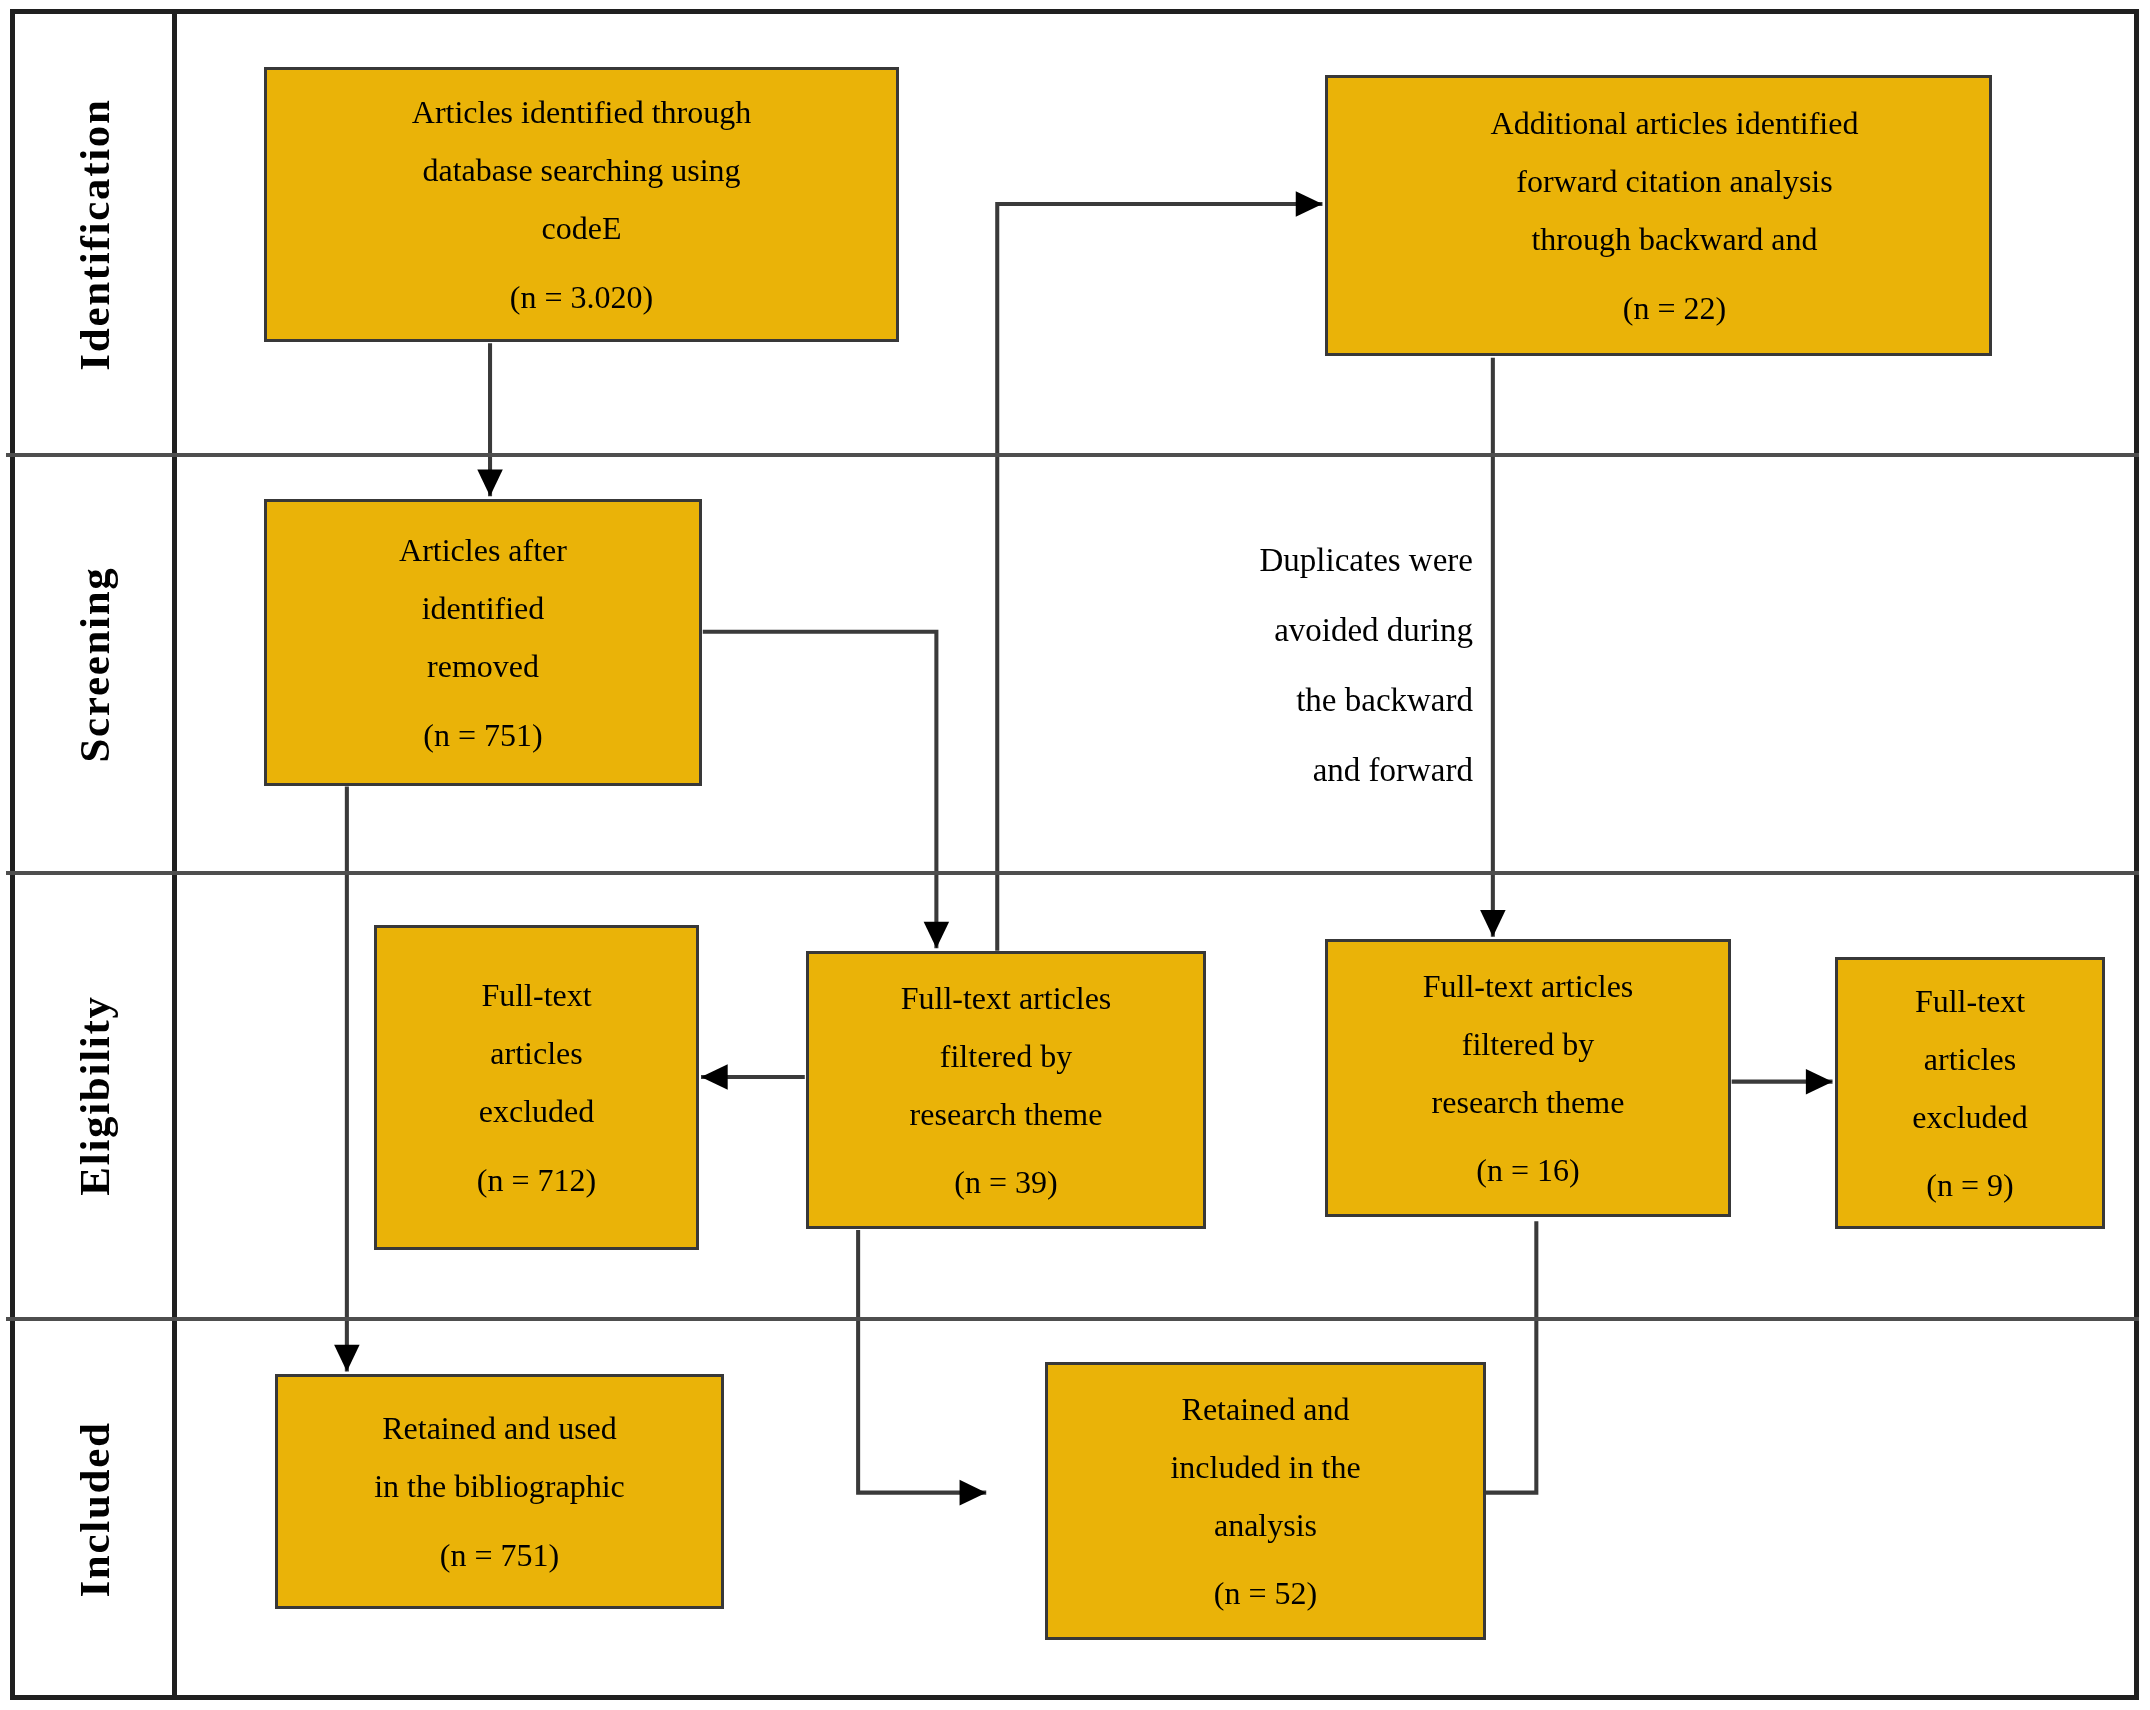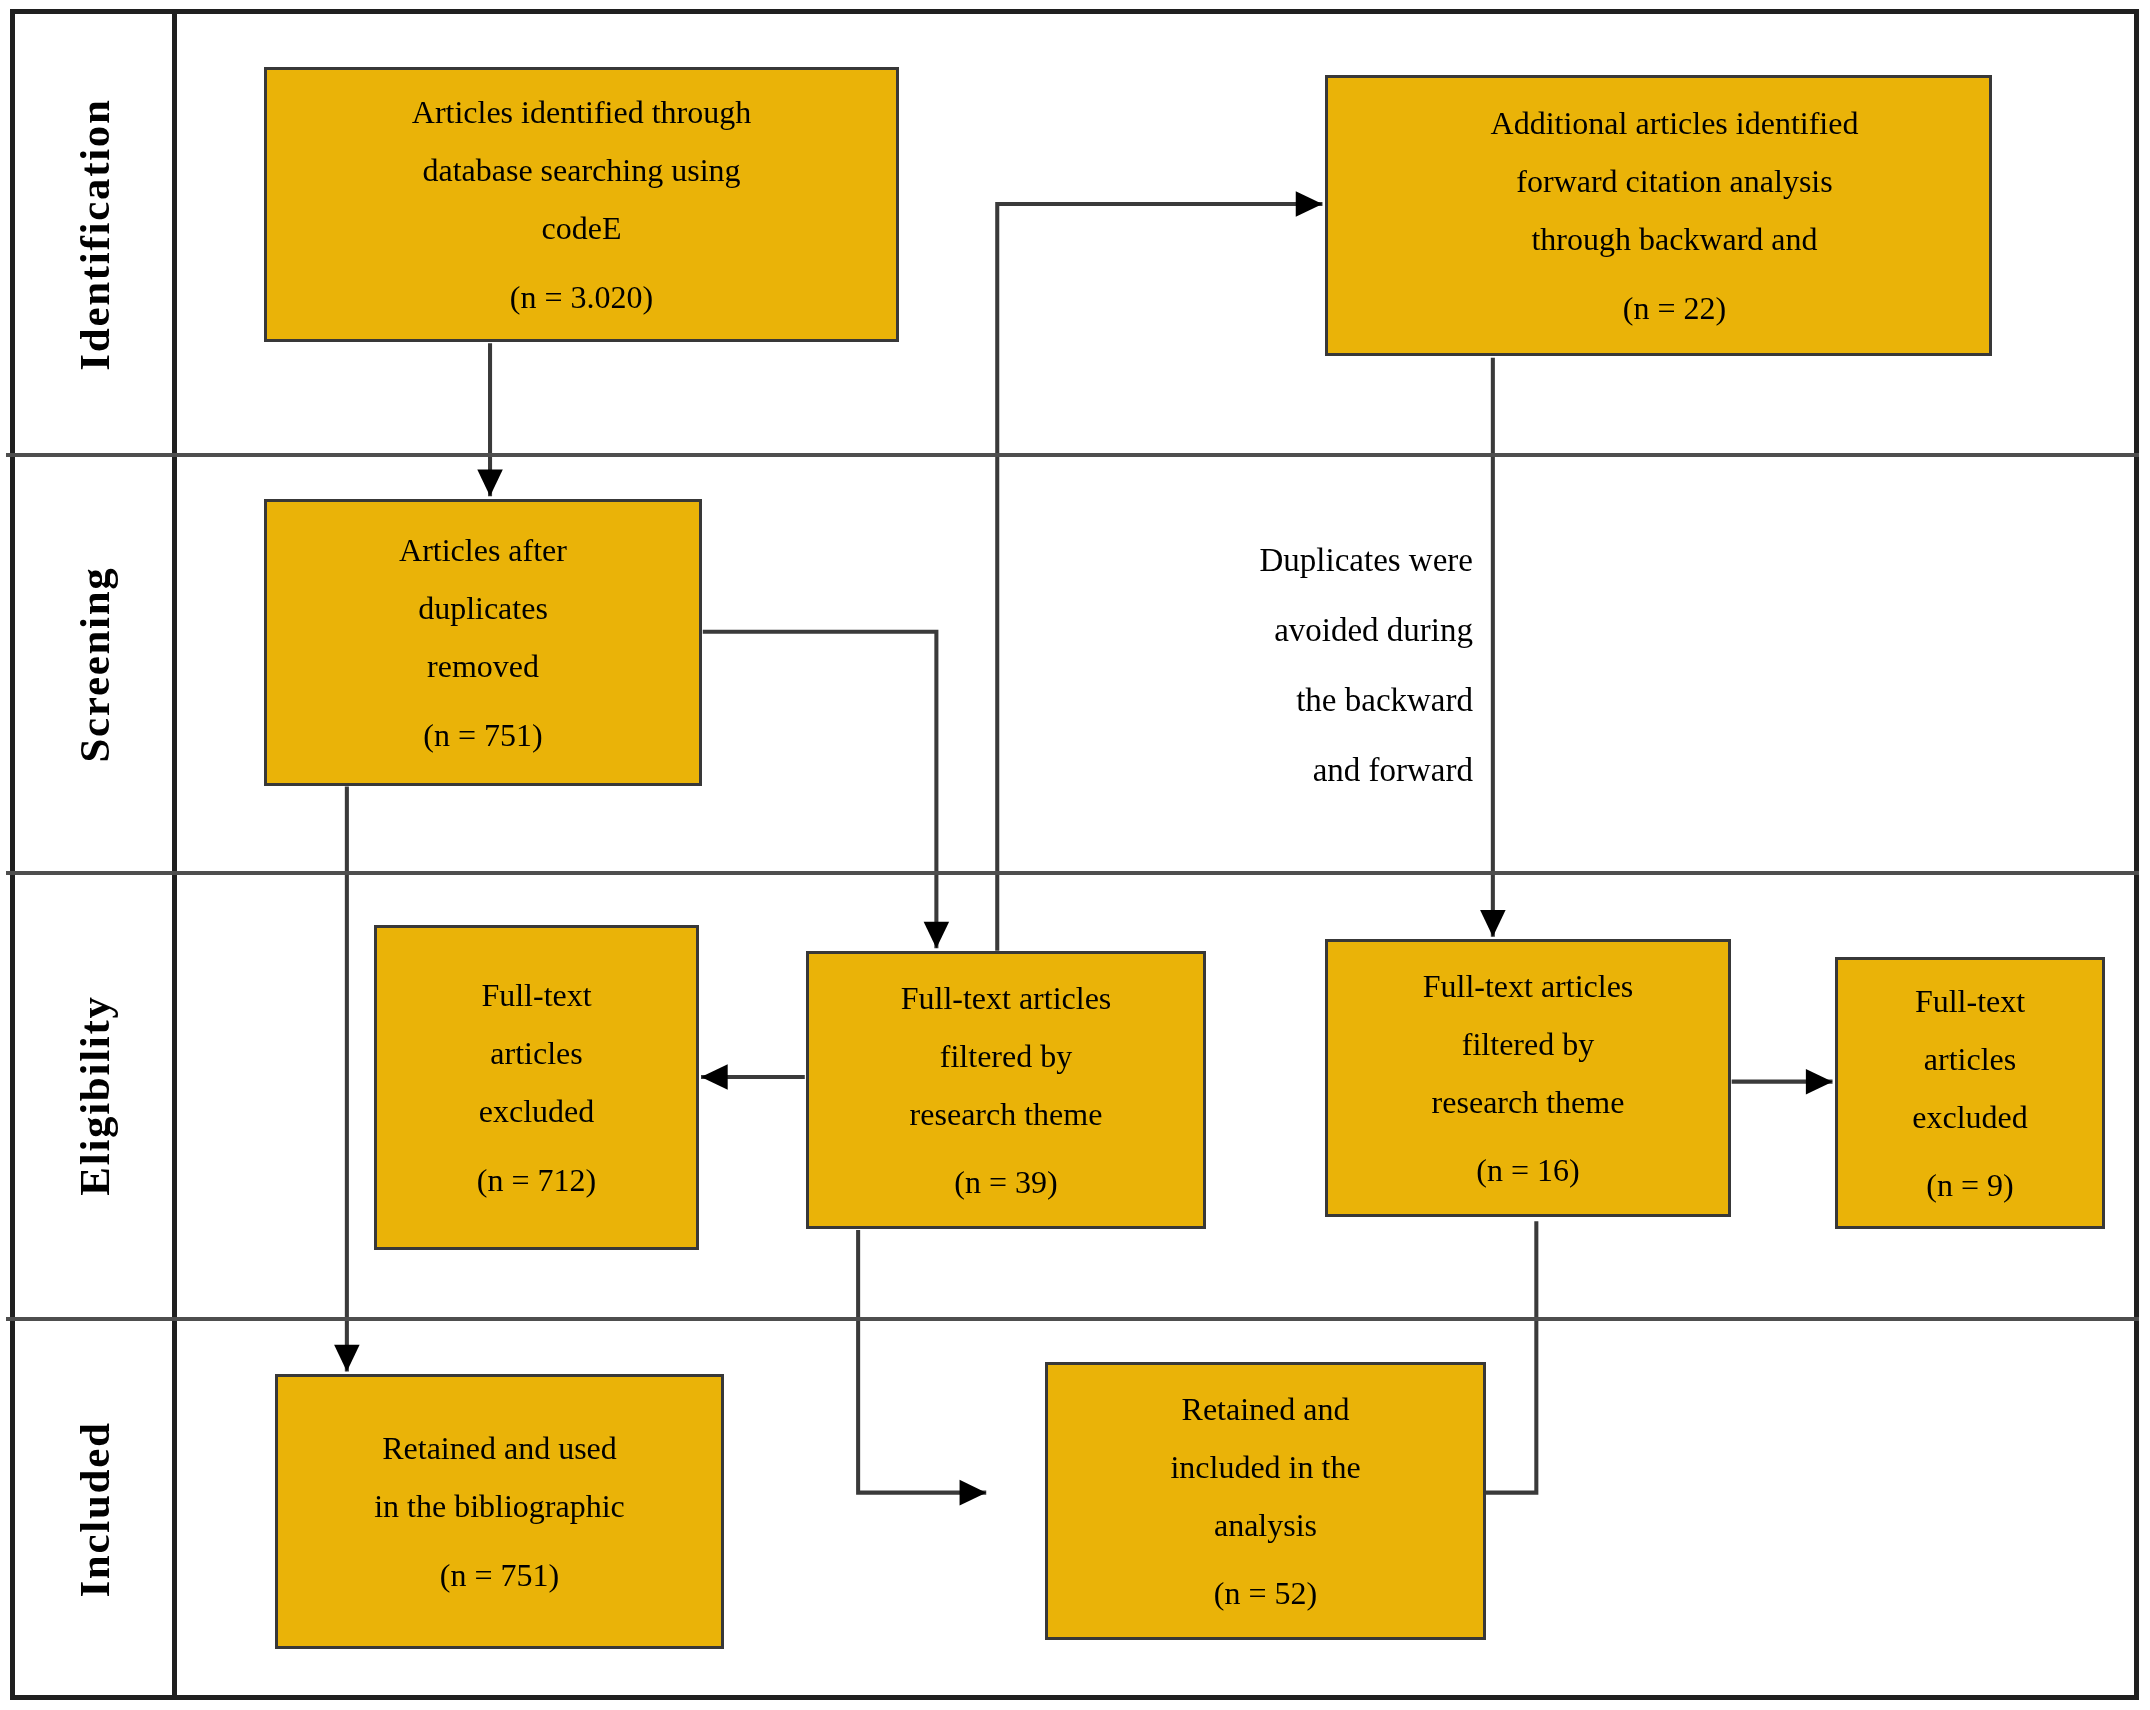"duplicates" div.bline { text: duplicates -> identified }
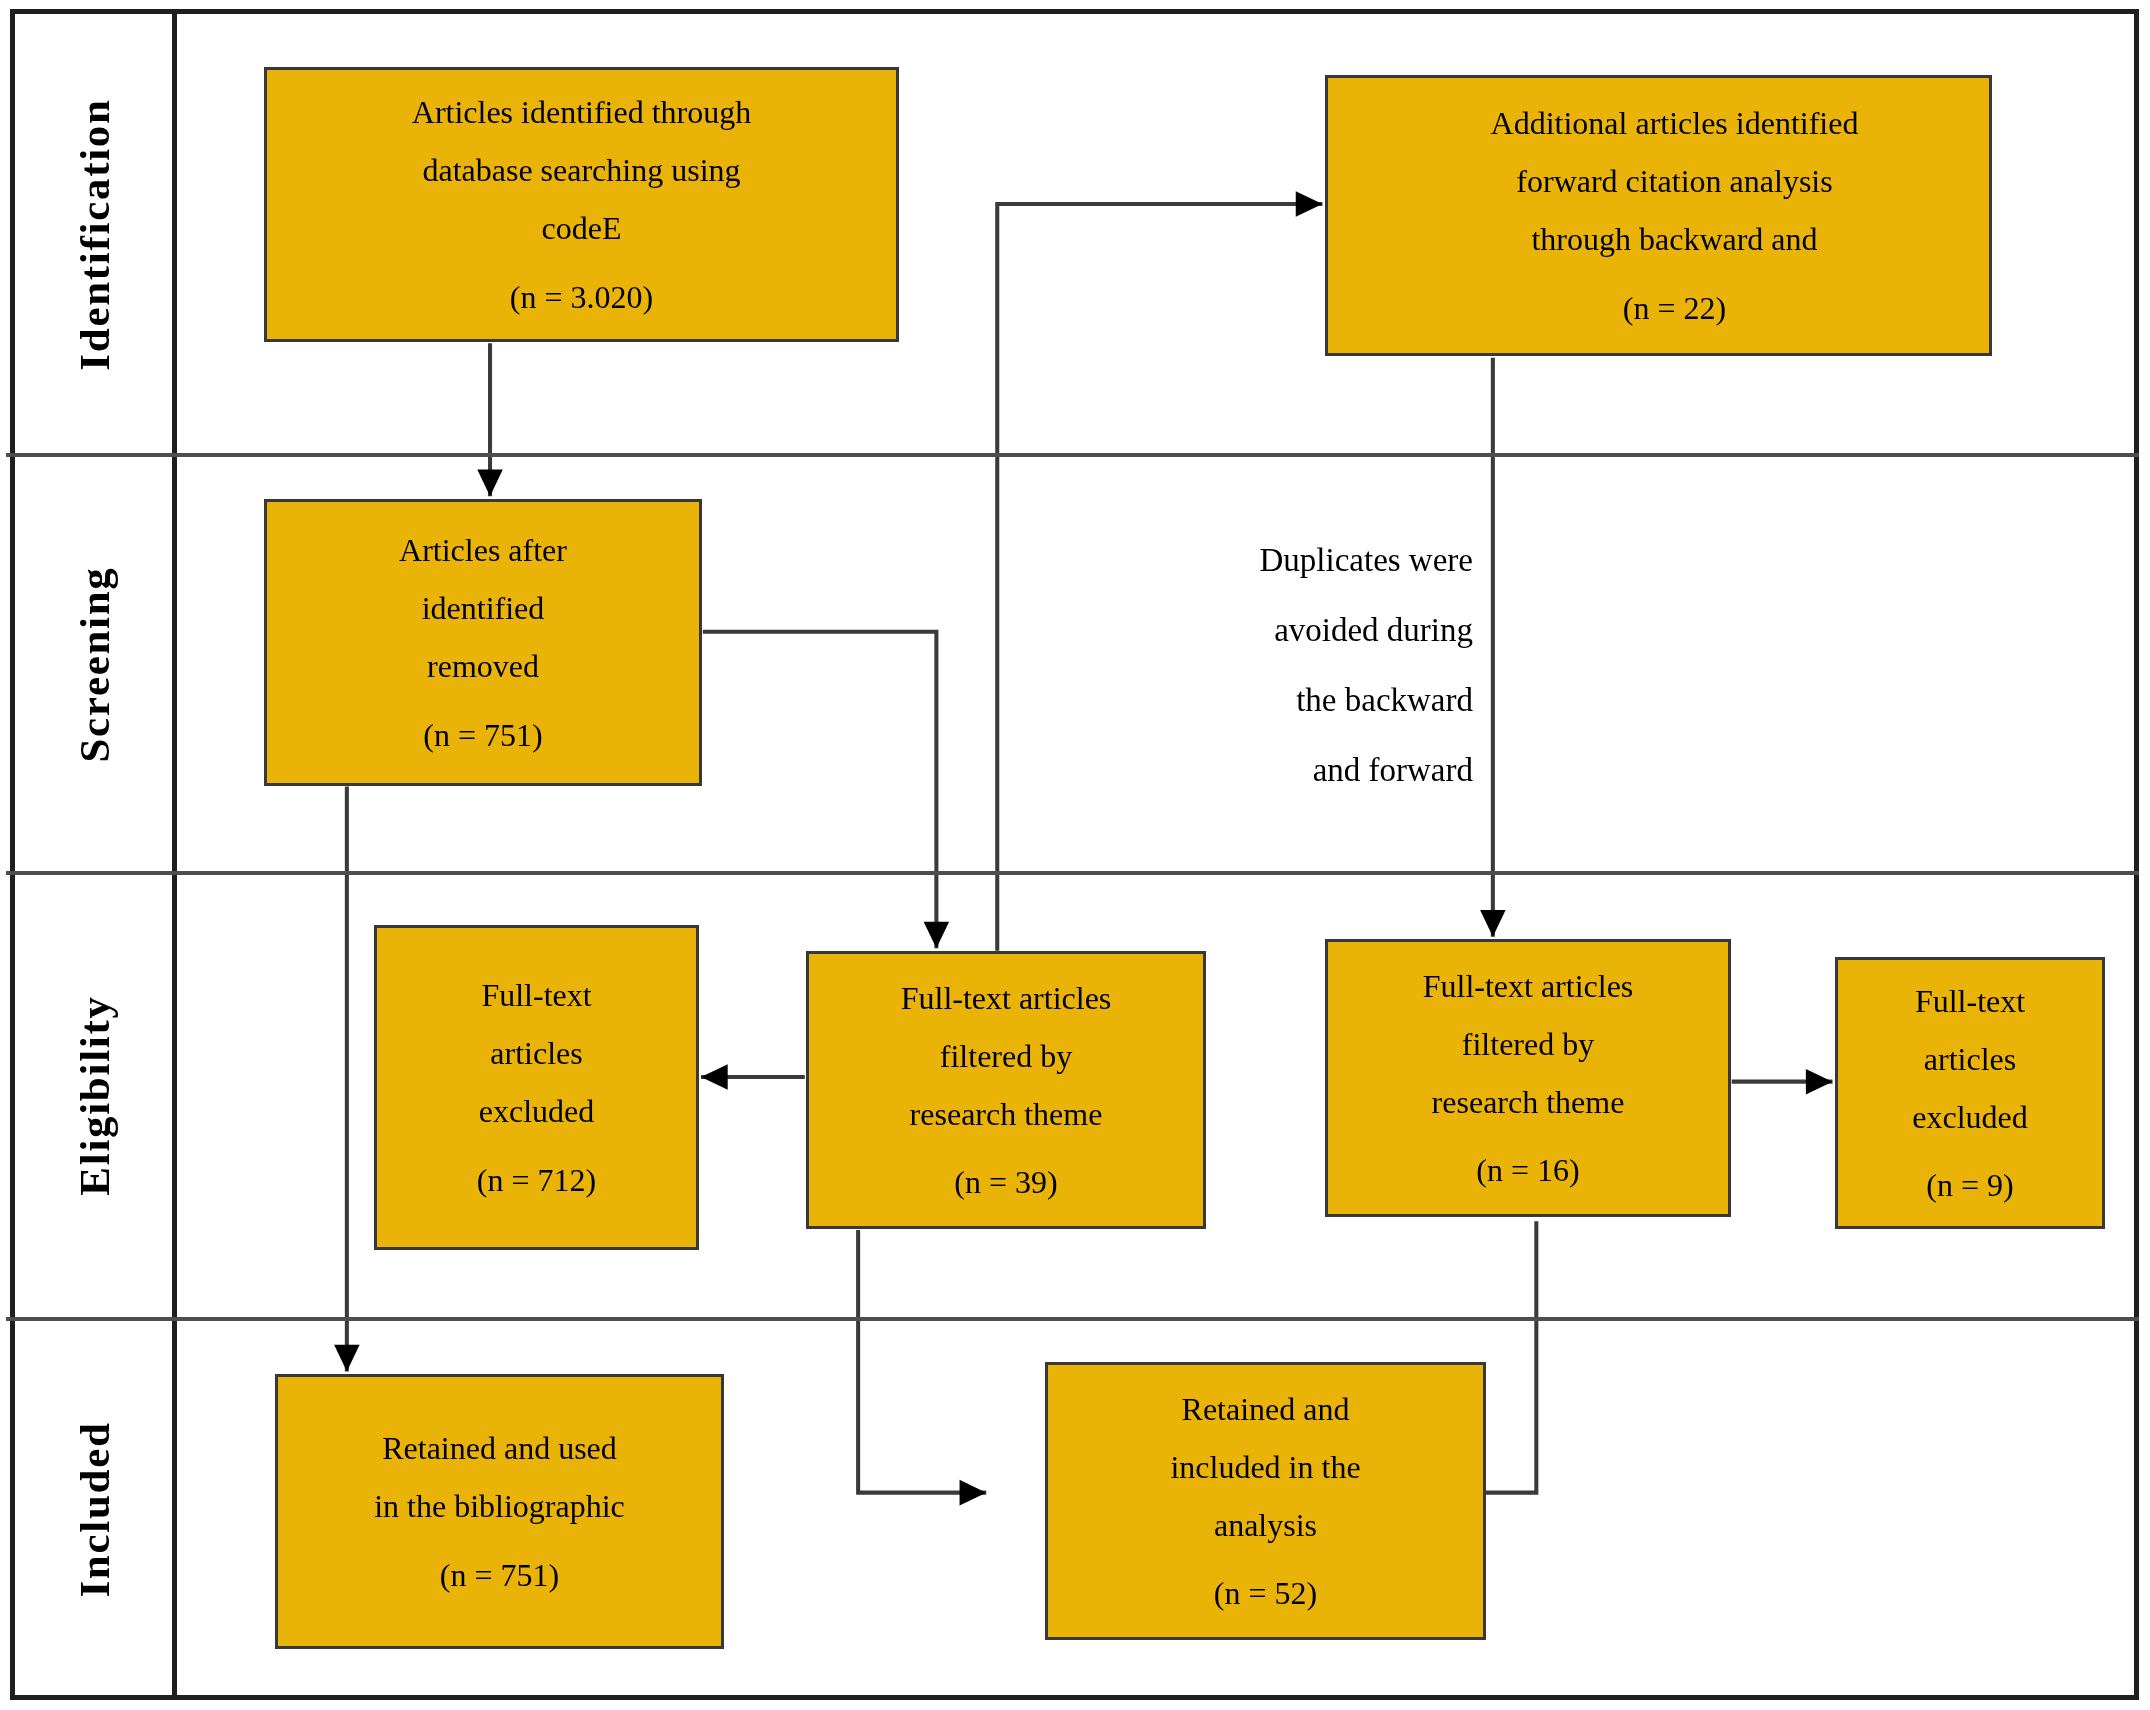"Retained and used" div.box { height: 275px -> 235px }
